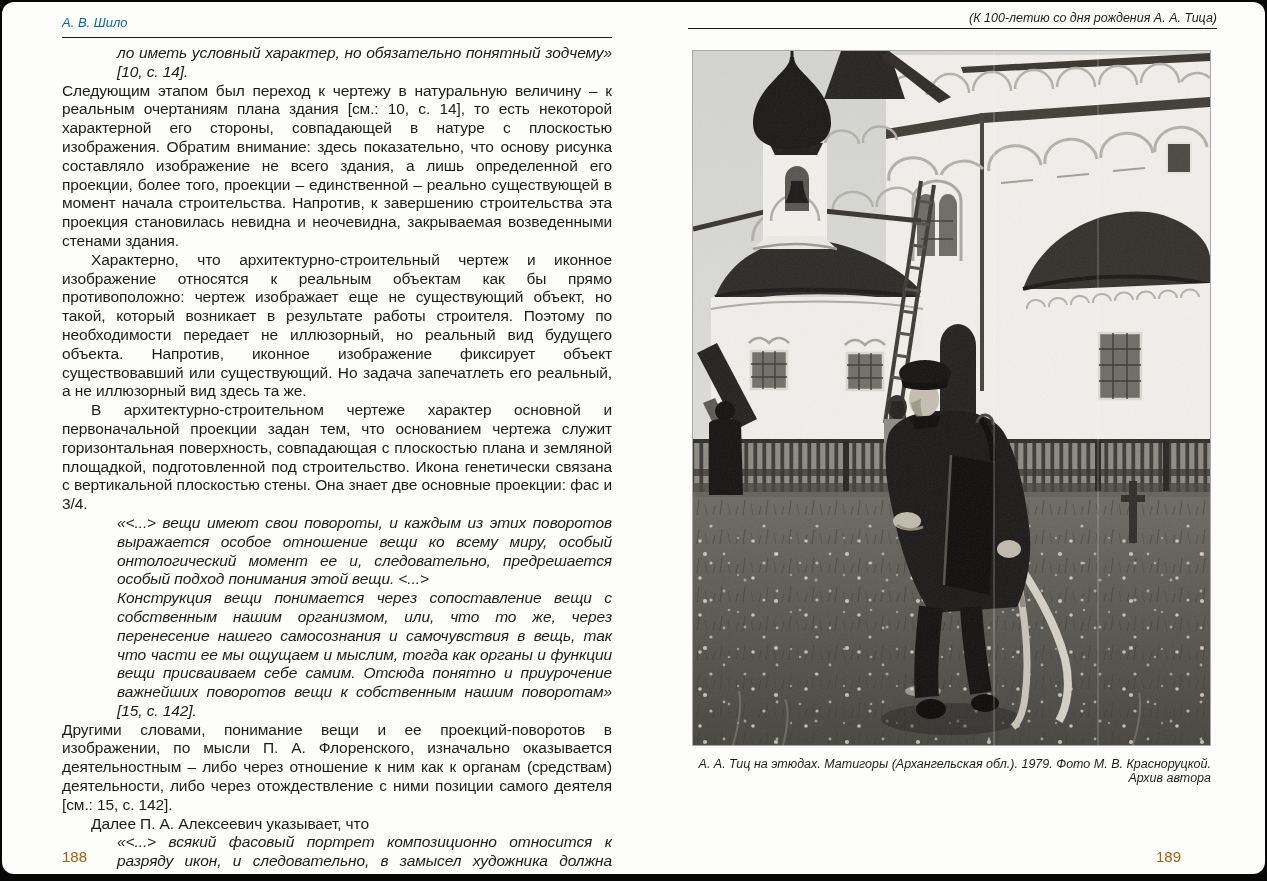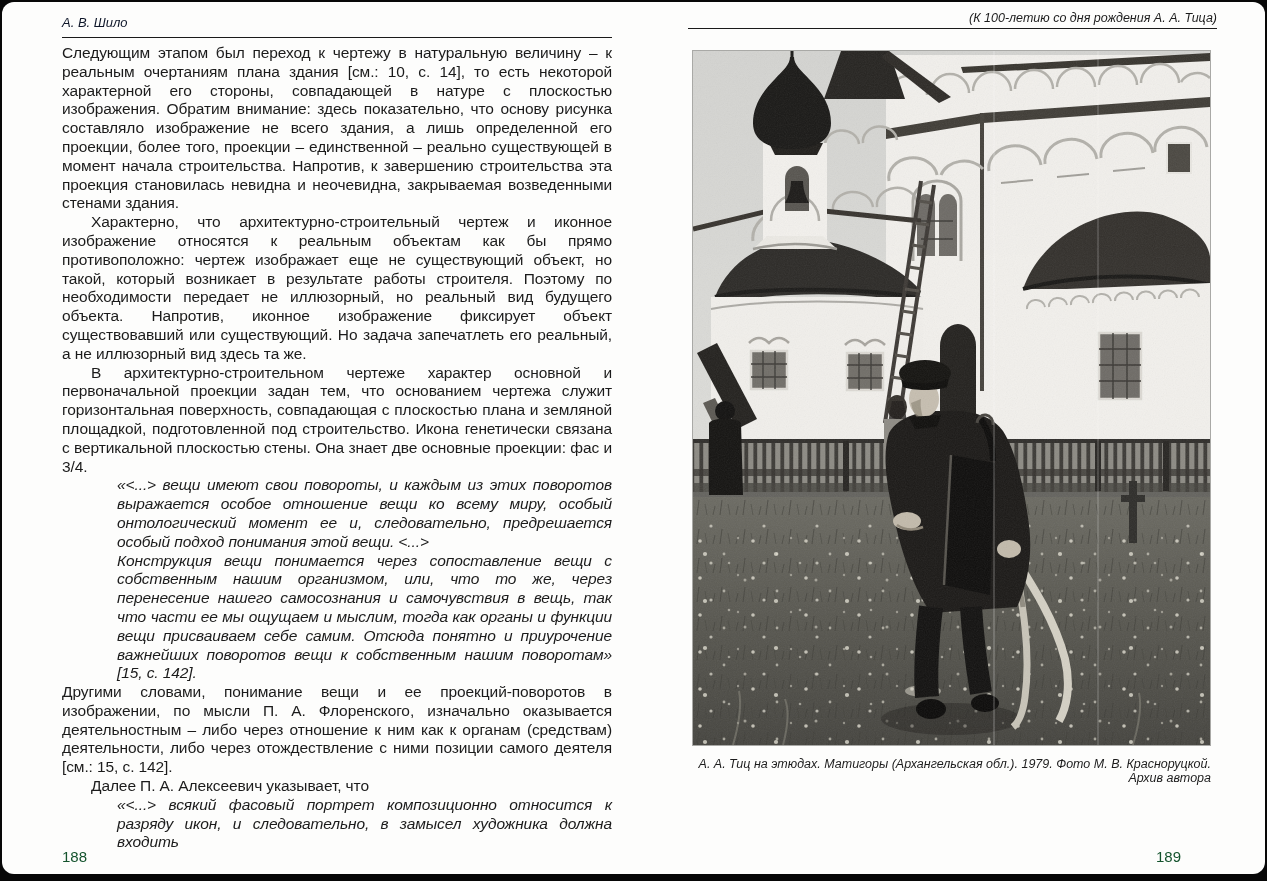"А. В. Шило" .running-head-left { color: #0f172a -> #0369a1 }
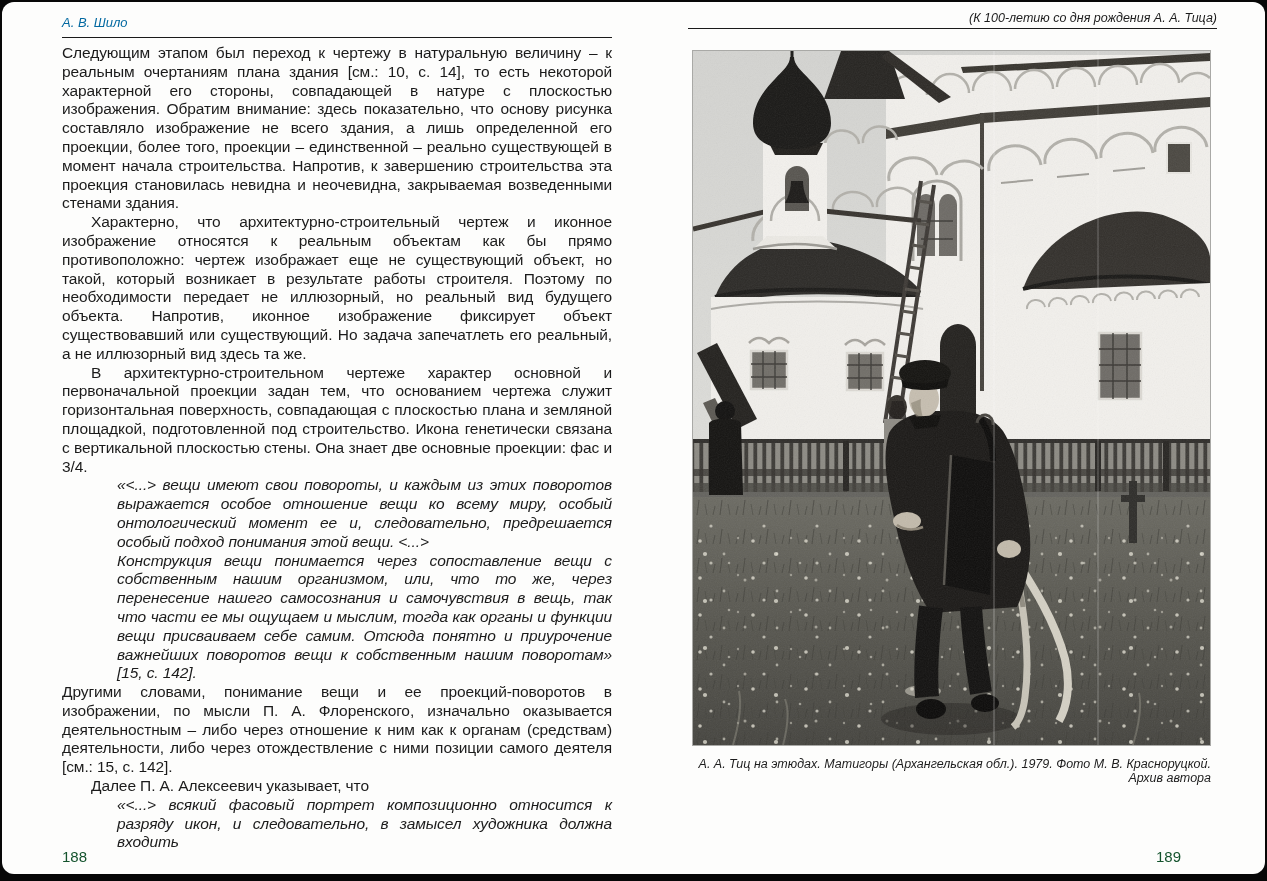"ло иметь условный характер, но" p.quote { html: none -> <p>ло иметь условный характер, но обязательно понятный зодчему» [10, с. 14].</p> }
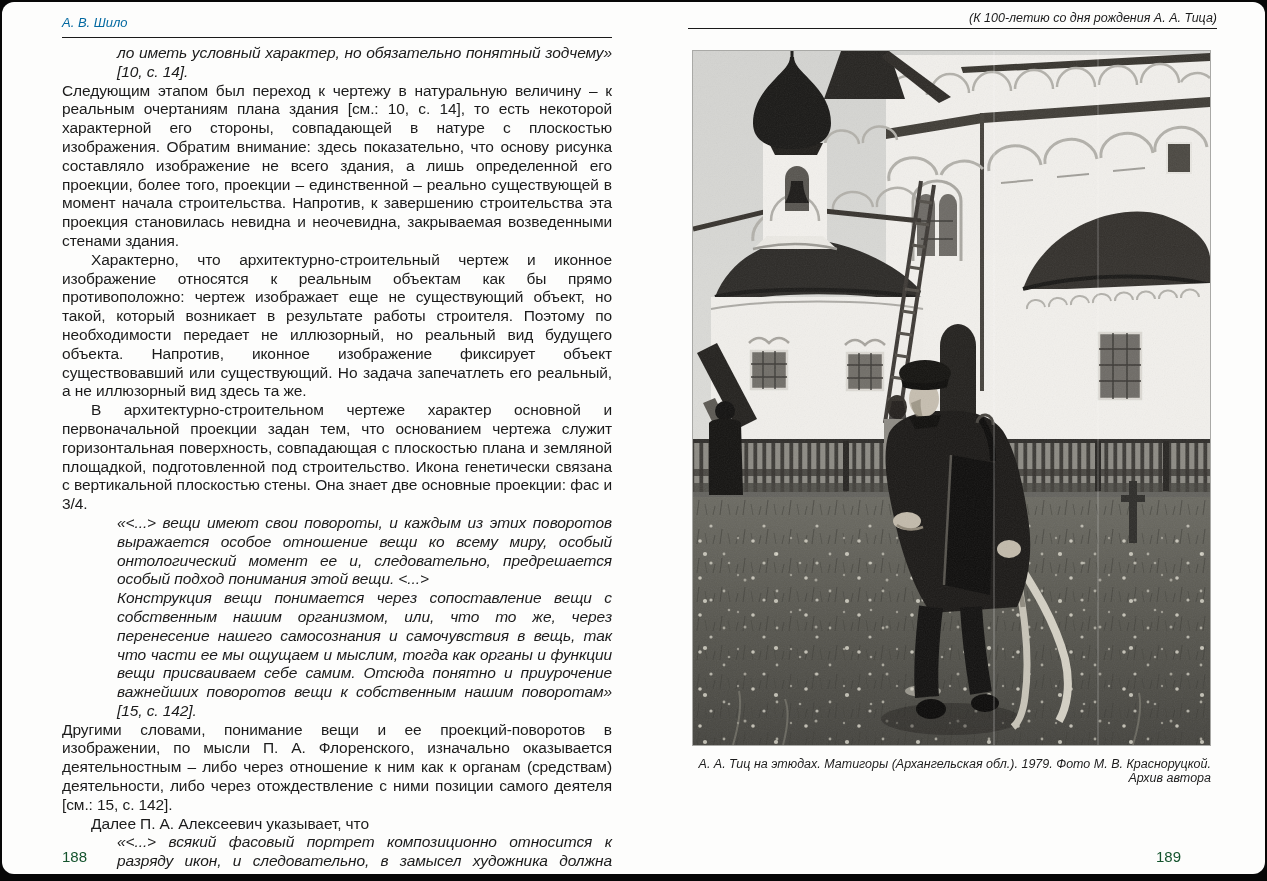"188" .page-number { color: #14532d -> #a16207 }
